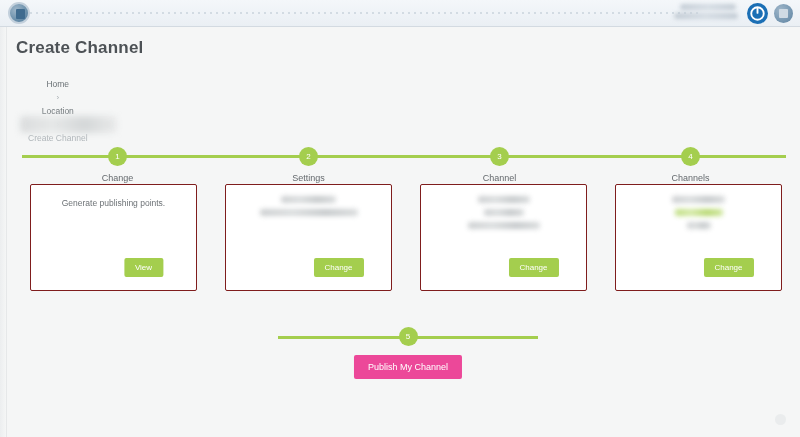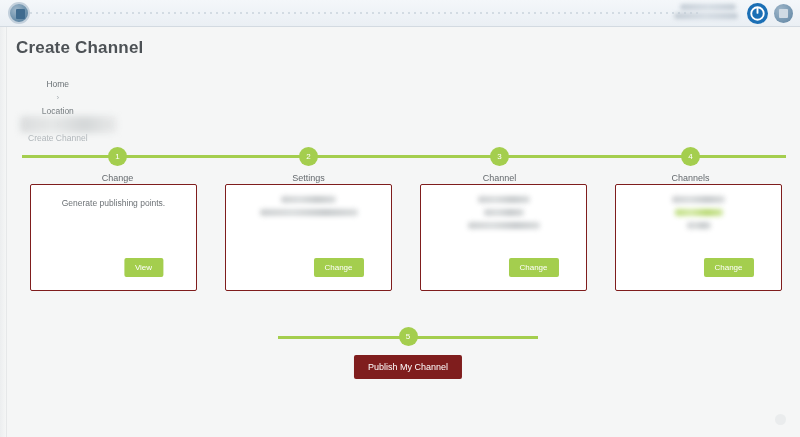"Publish My Channel" #publish-button { background: #7f1d1d -> #ec4899 }
